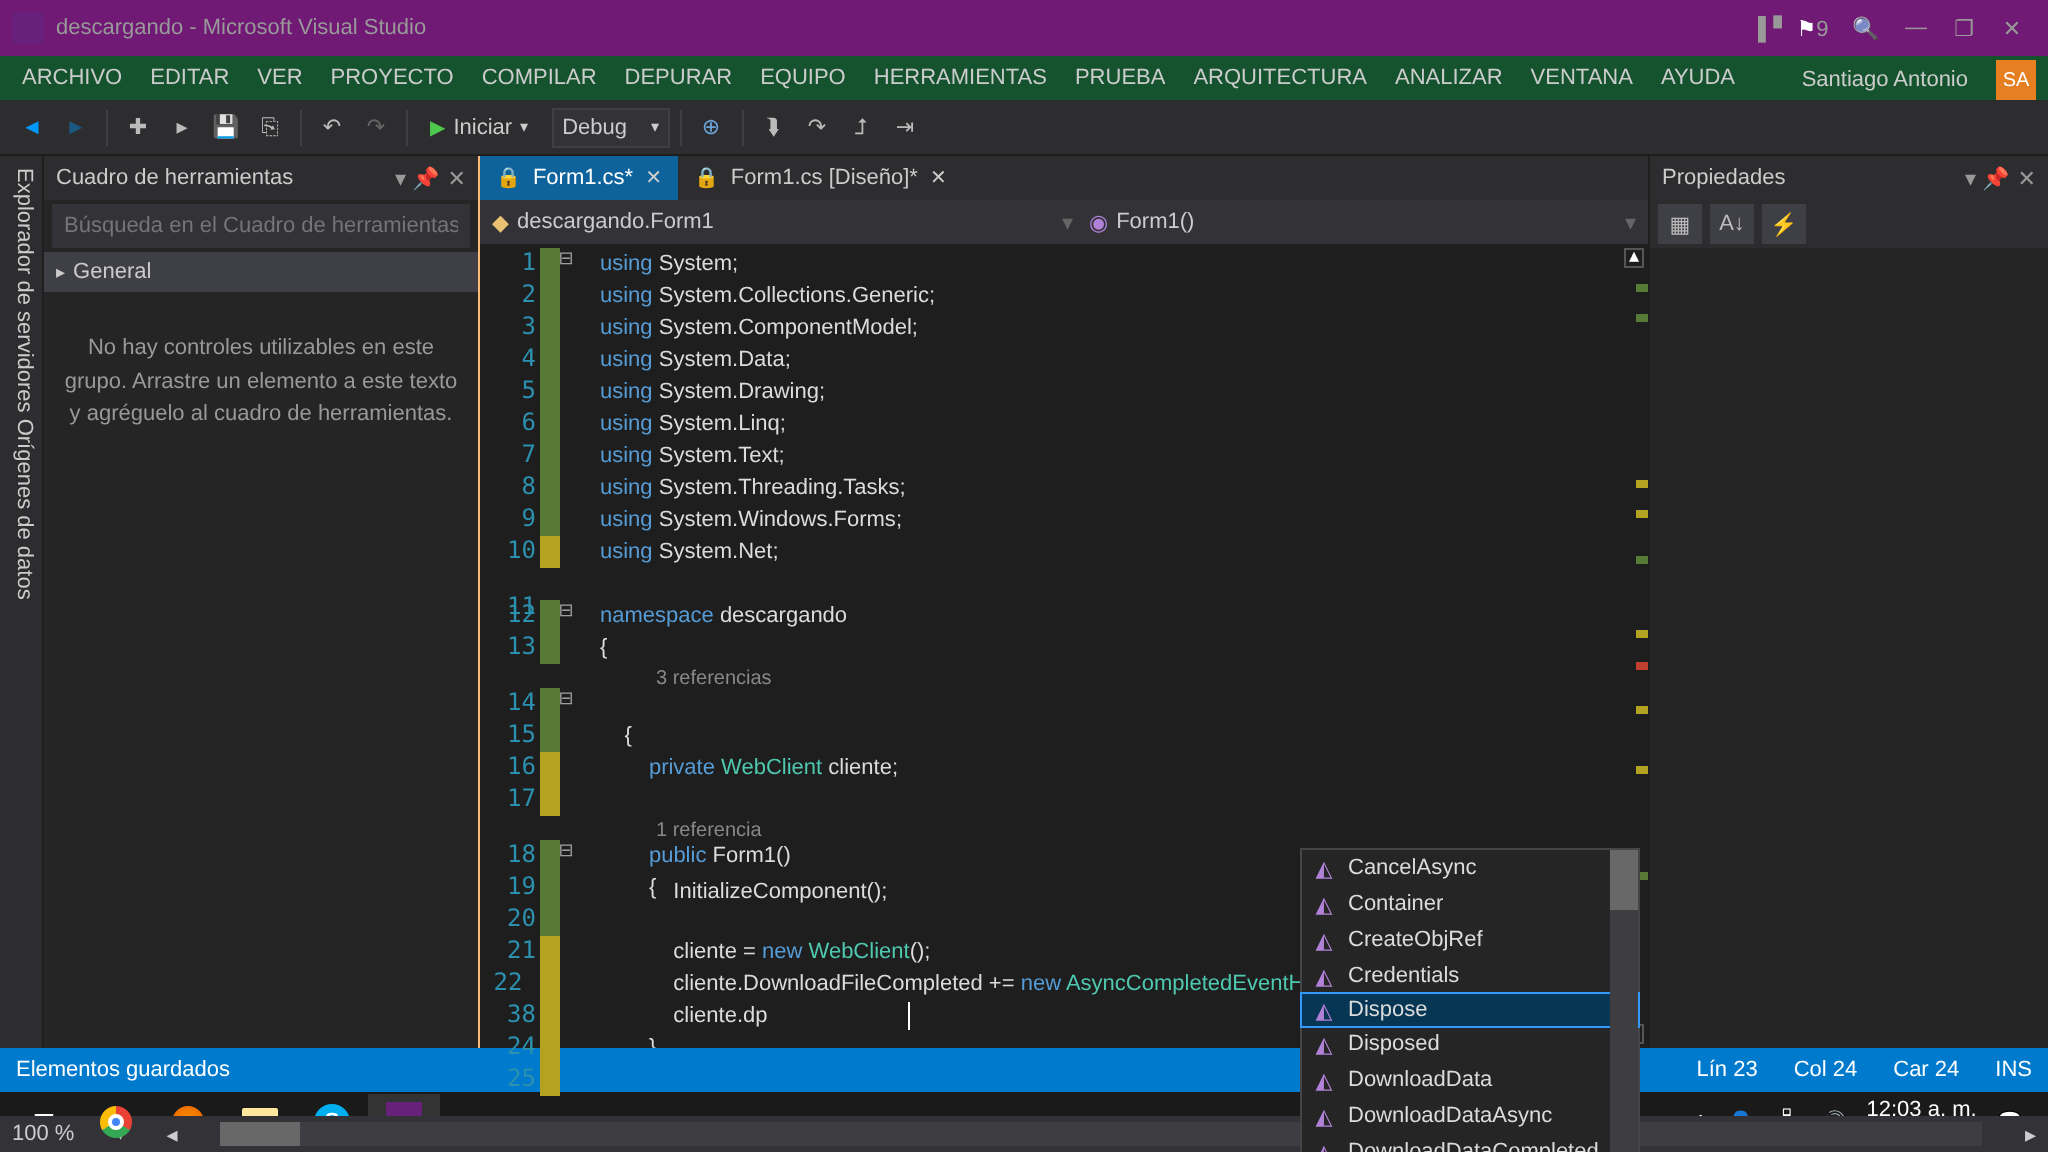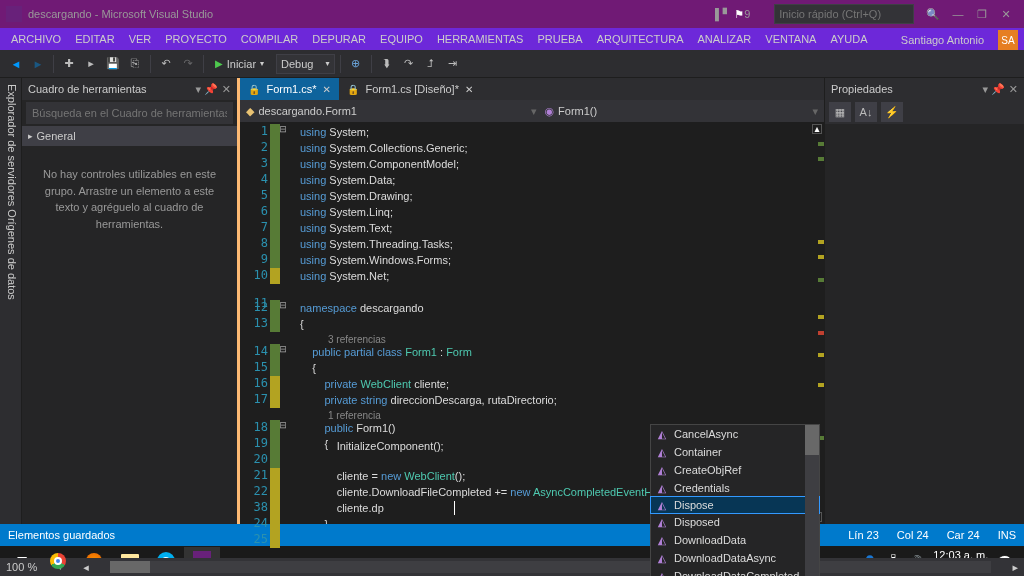"Inicio rápido (Ctrl+Q)" input.quick { html: <input> -> none }
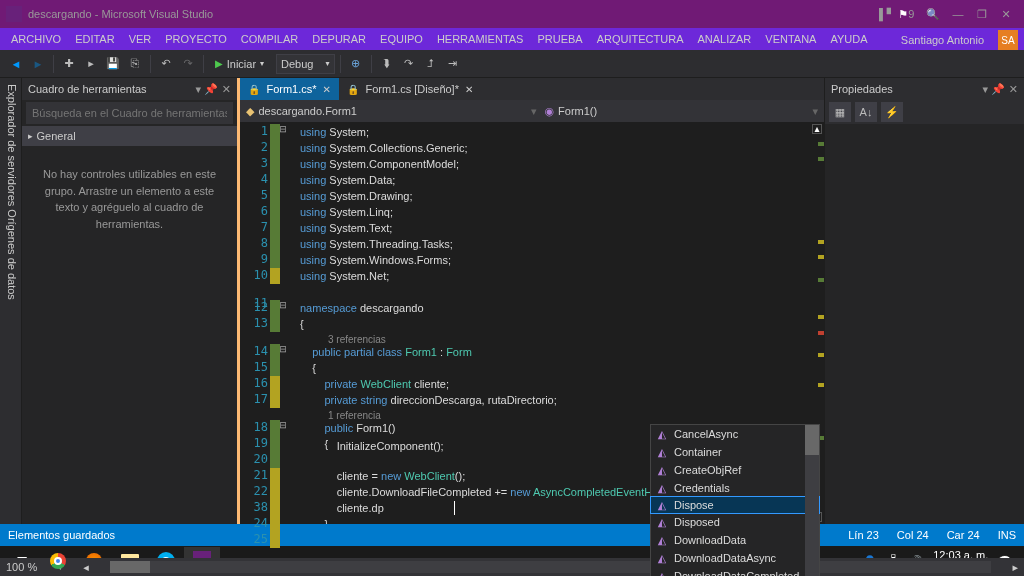"ARCHIVO" .menubar { background: #6d28d9 -> #14532d }
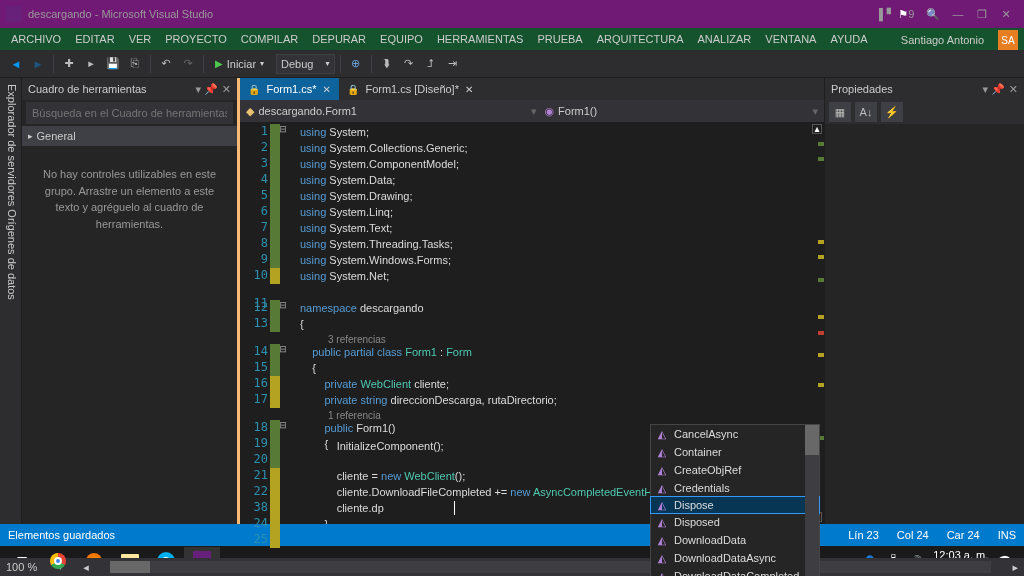"Cuadro de herramientas" .toolbox { border-right: 3px solid #fdba74 -> 1px solid #fdba74 }
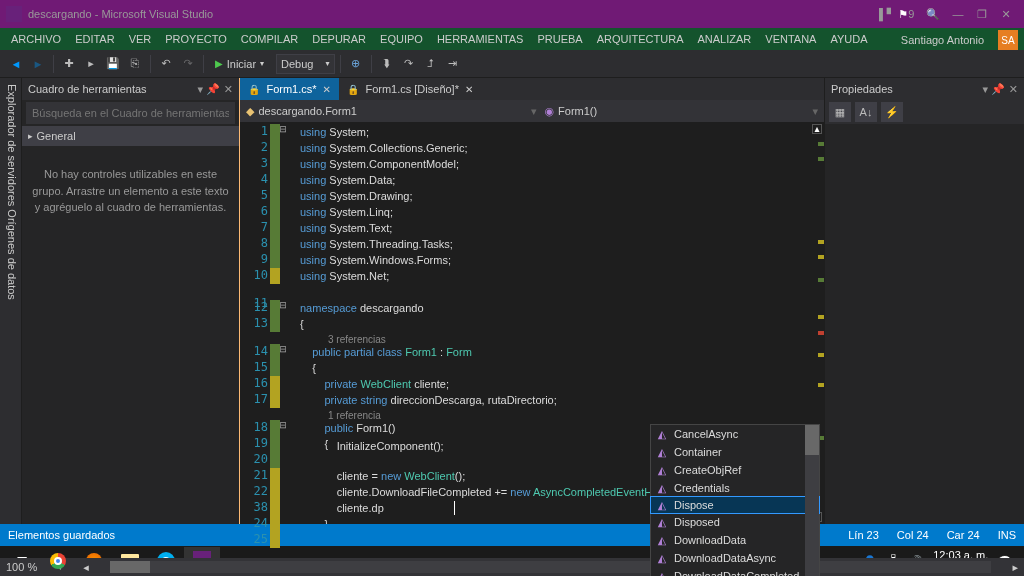"public partial class Form1 :" div.row { html: <div> <span>public partial class</span> <span>Form1</span> : <span>Form</span></div> -> none }
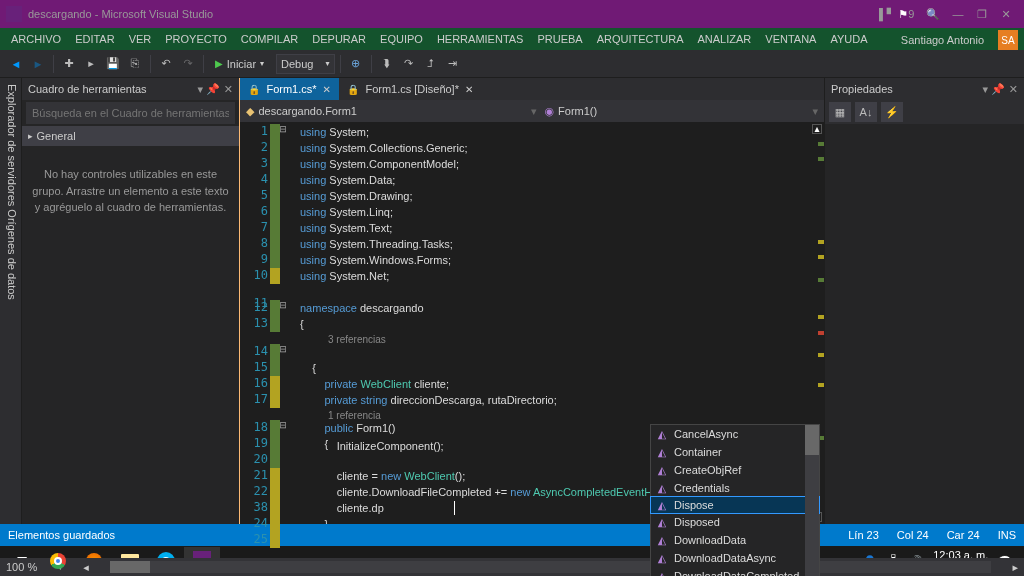"private string direccionDescarga," div.row { html: <div> <span>private</span> <span>string</span> direccionDescarga, rutaDirectorio;</div> -> none }
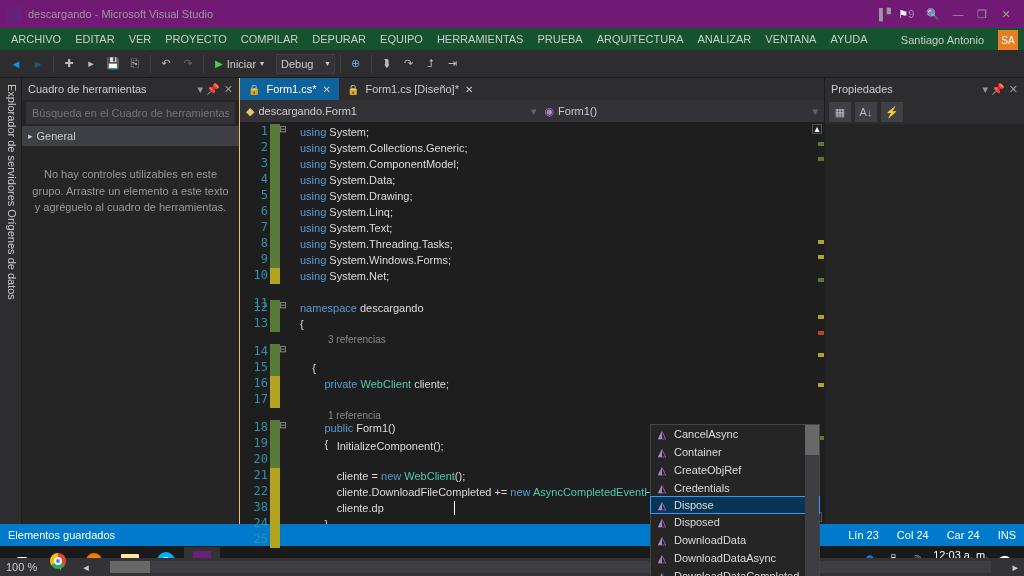"22" div.ln { text-align: none -> center }
